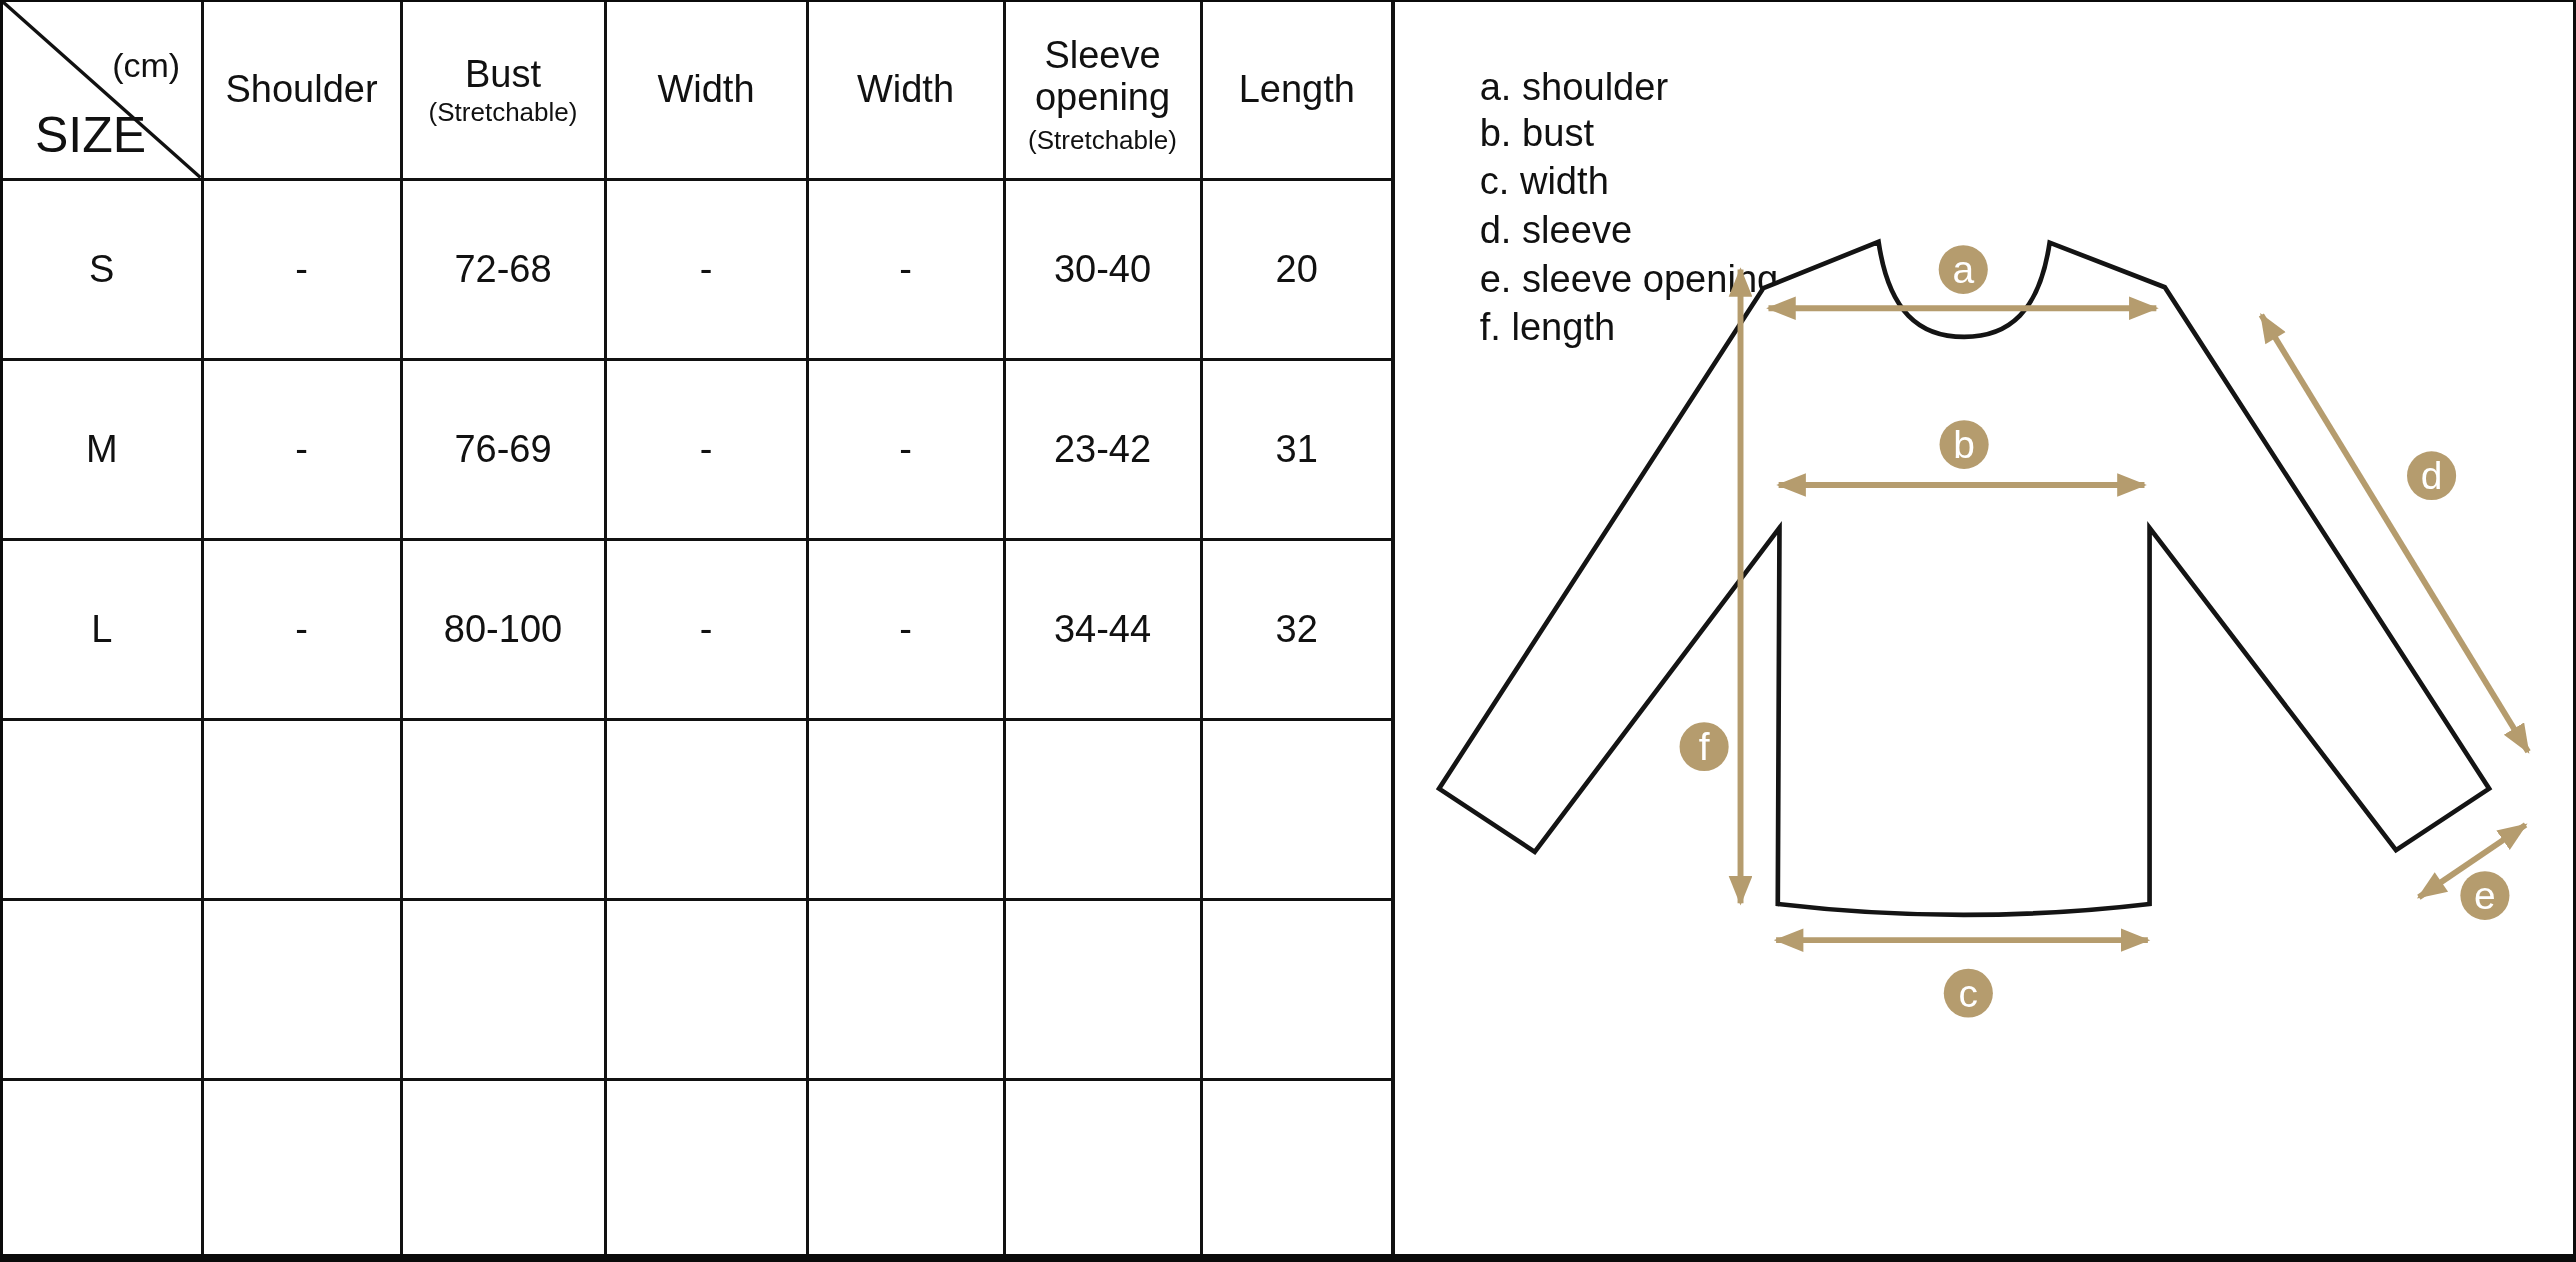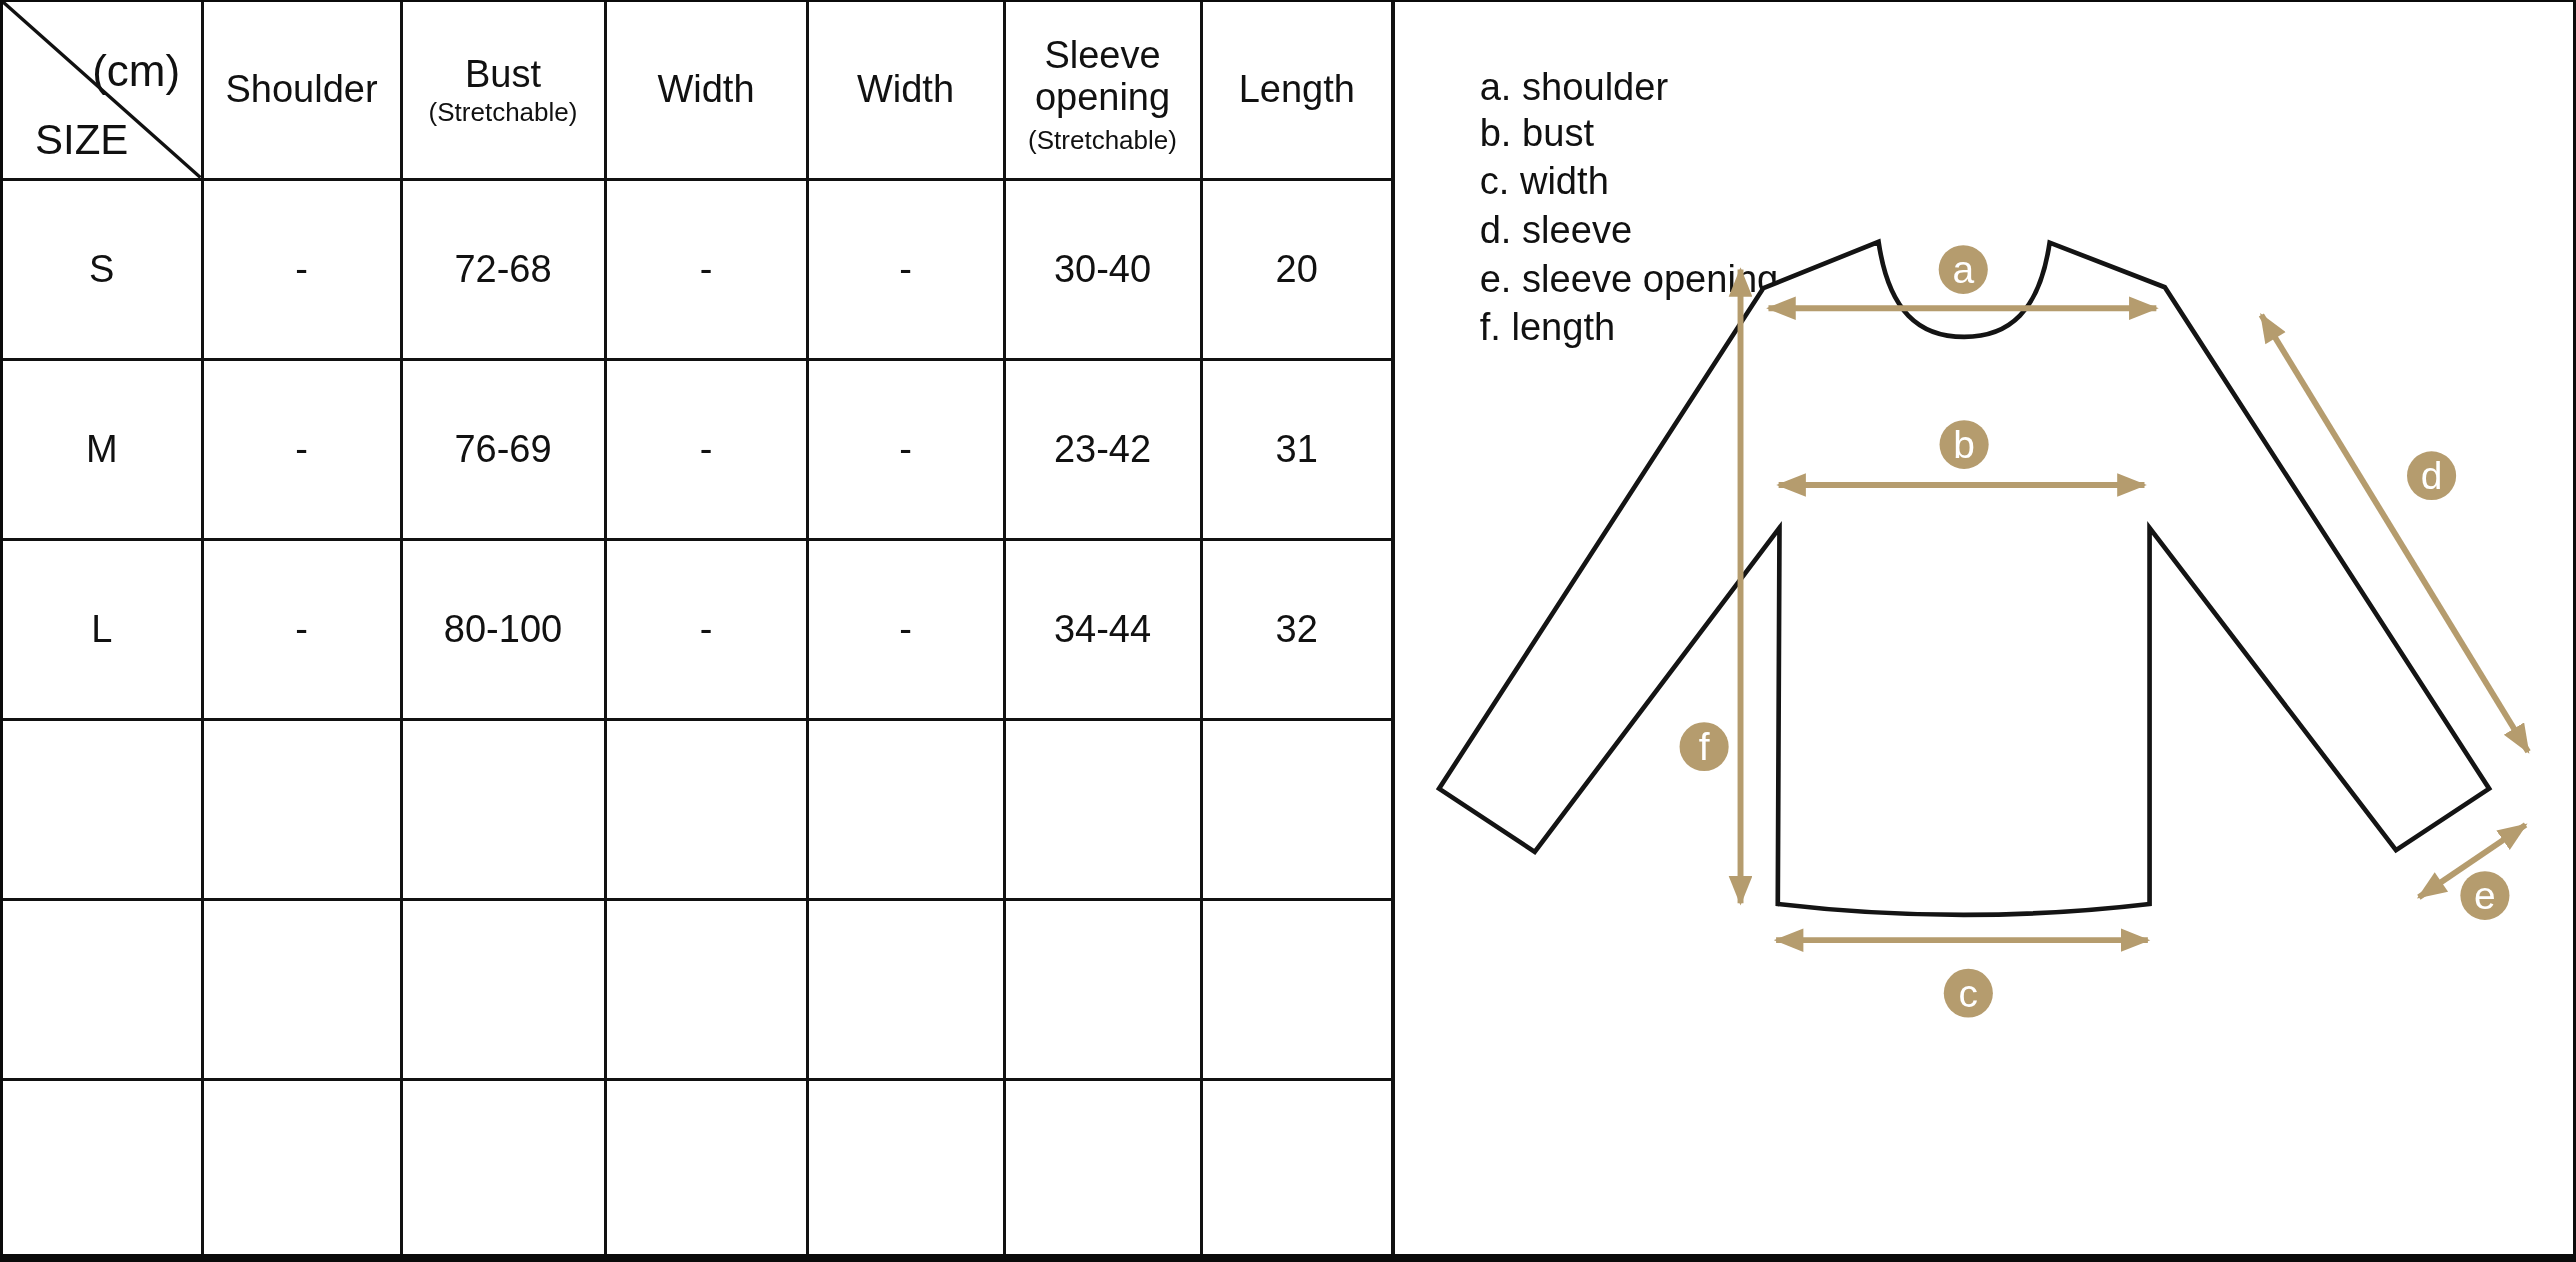"(cm)" .unit-label { font-size: 44px -> 34px }
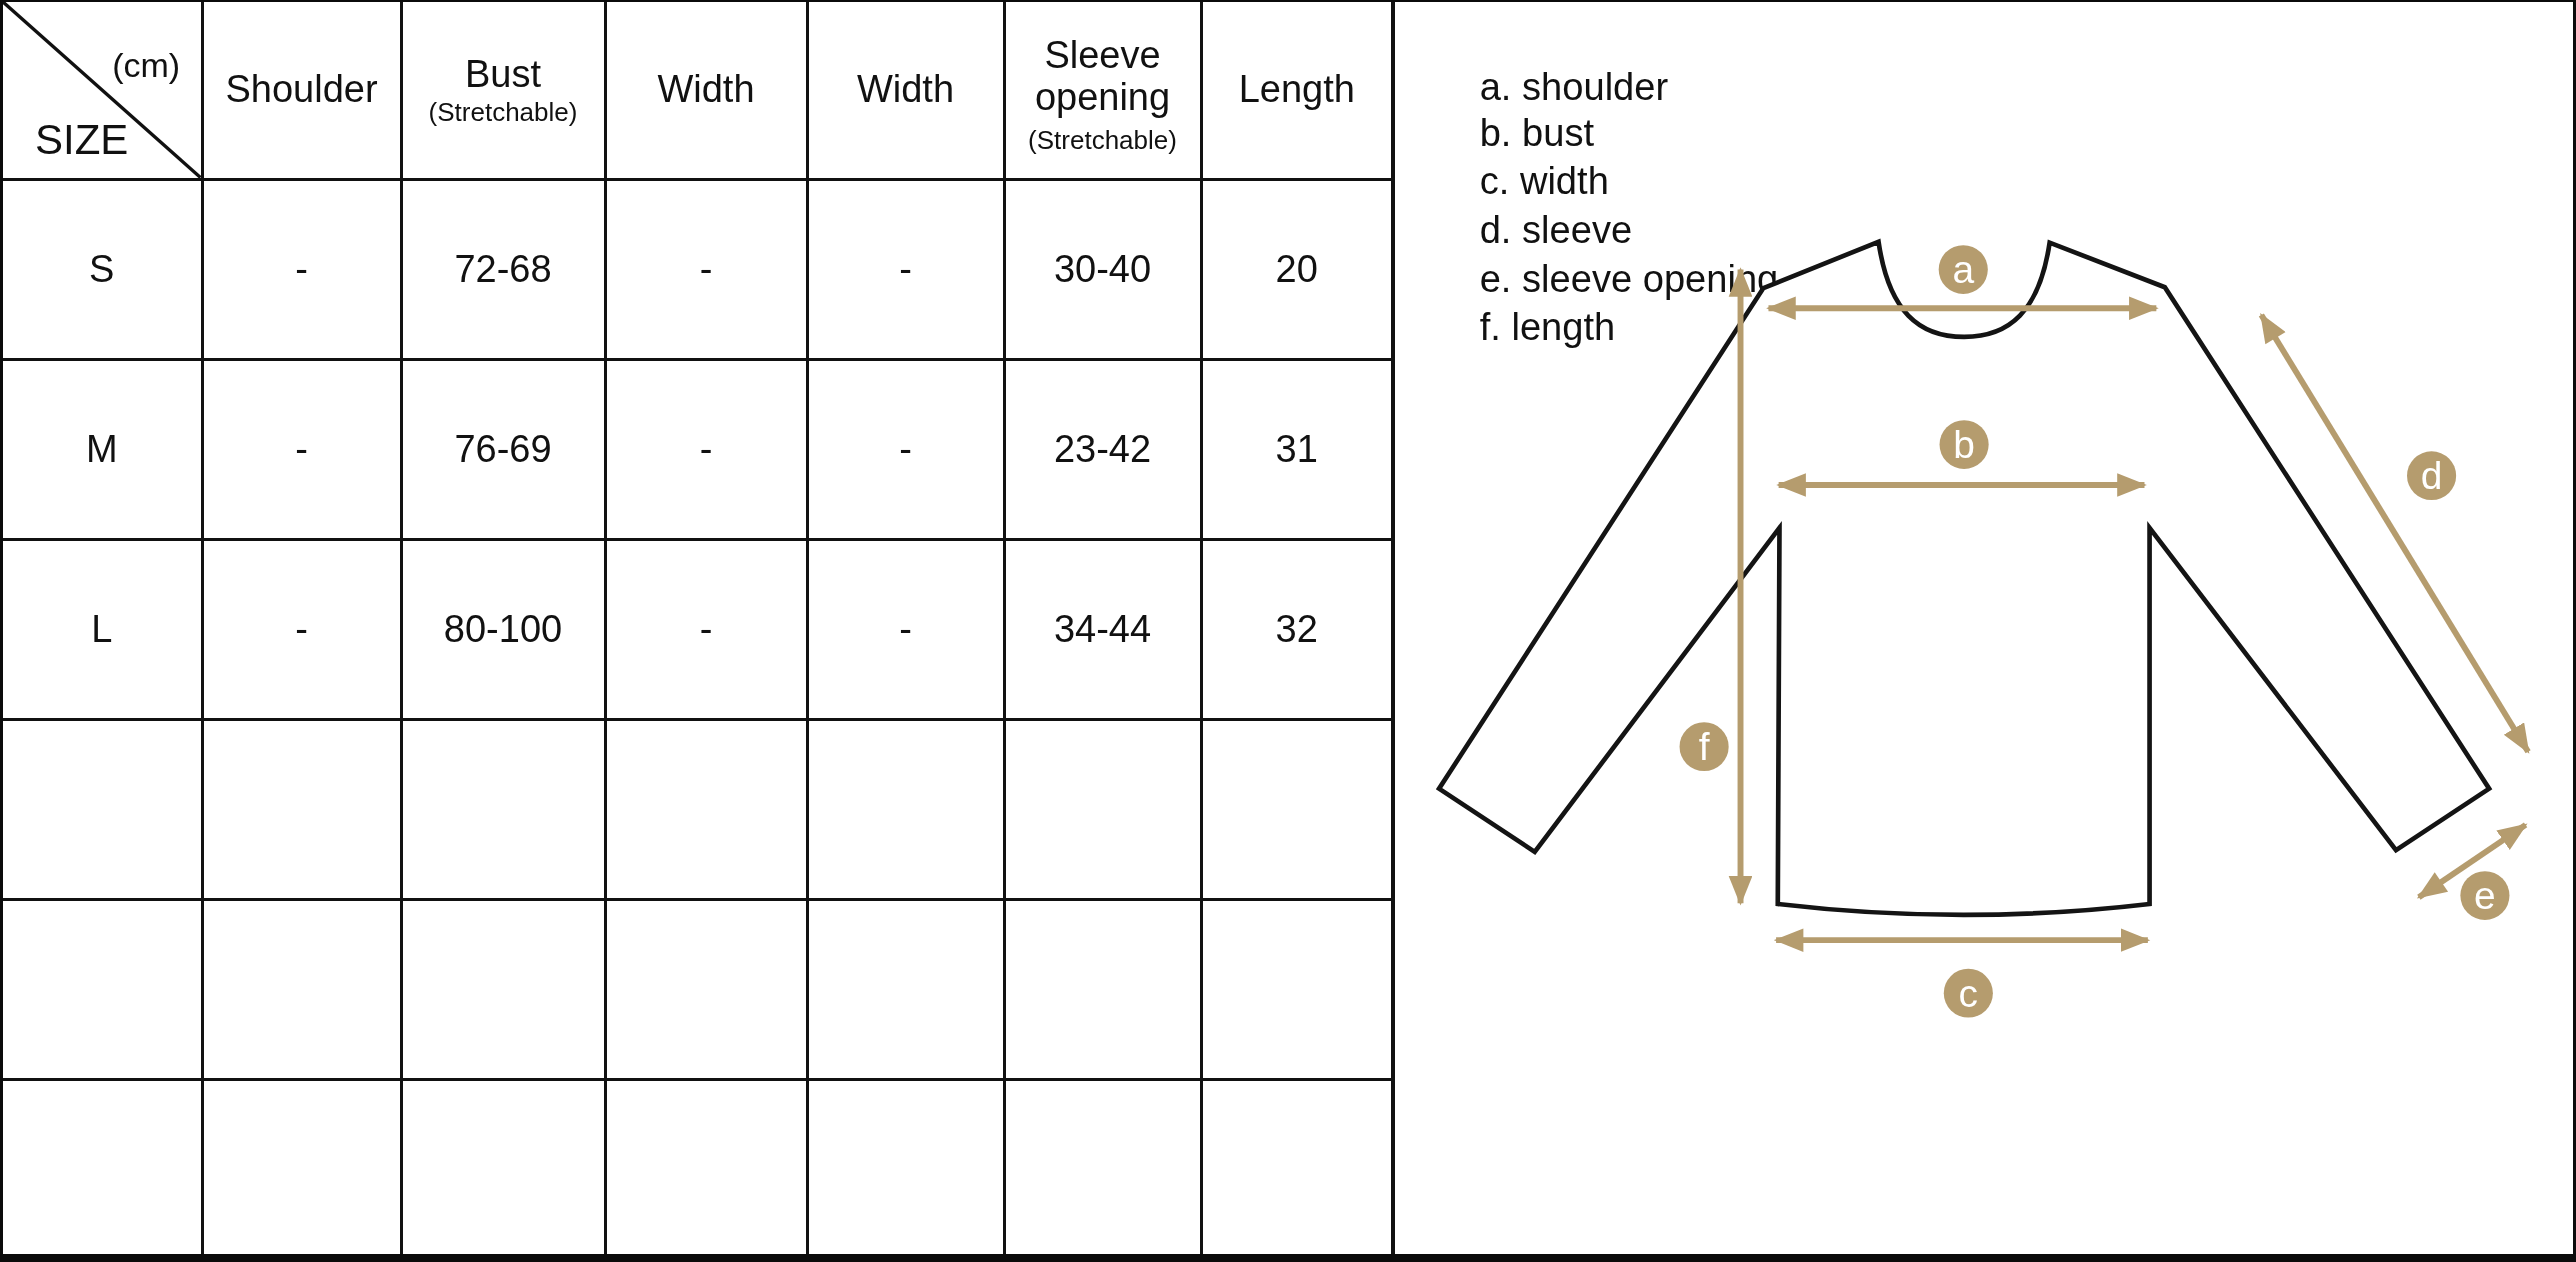"SIZE" .size-label { font-size: 42px -> 50px }
